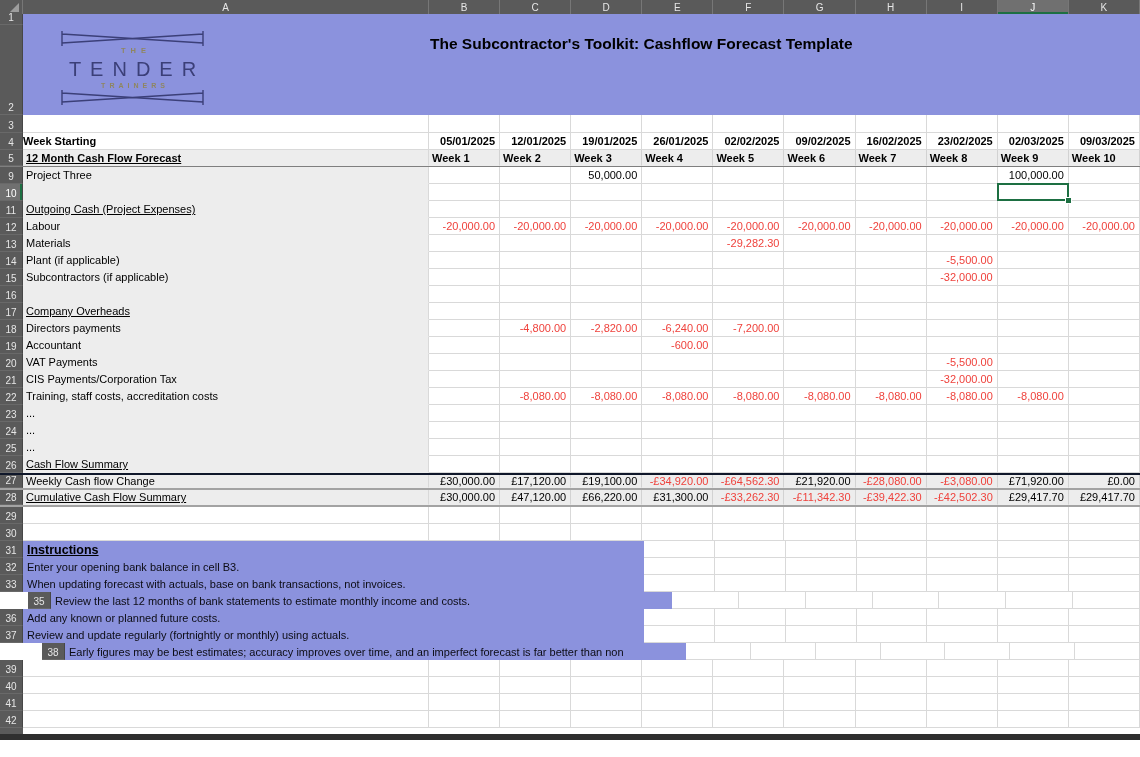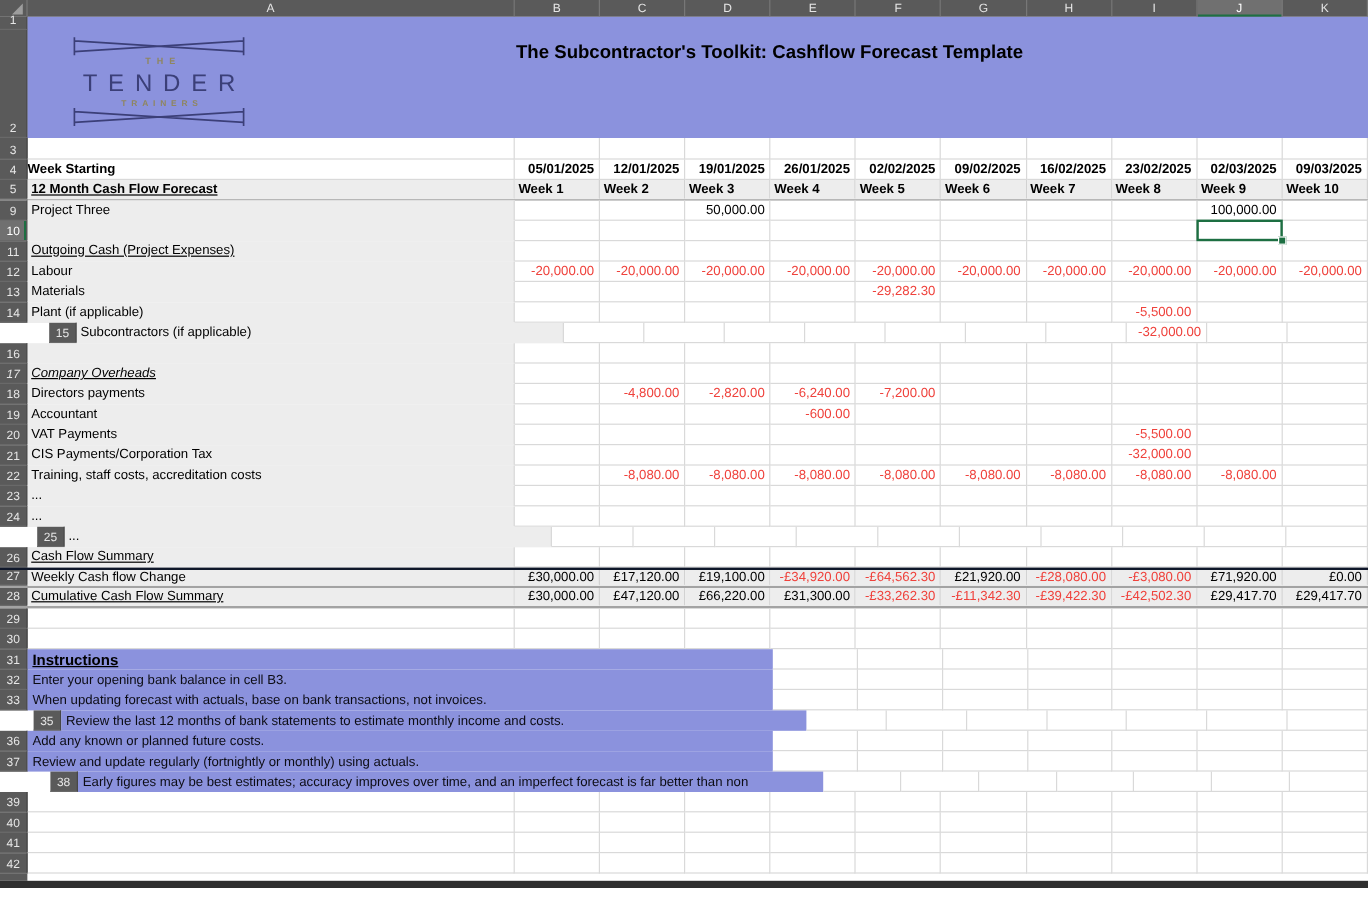"15" div.row { padding-left: 41px -> none }
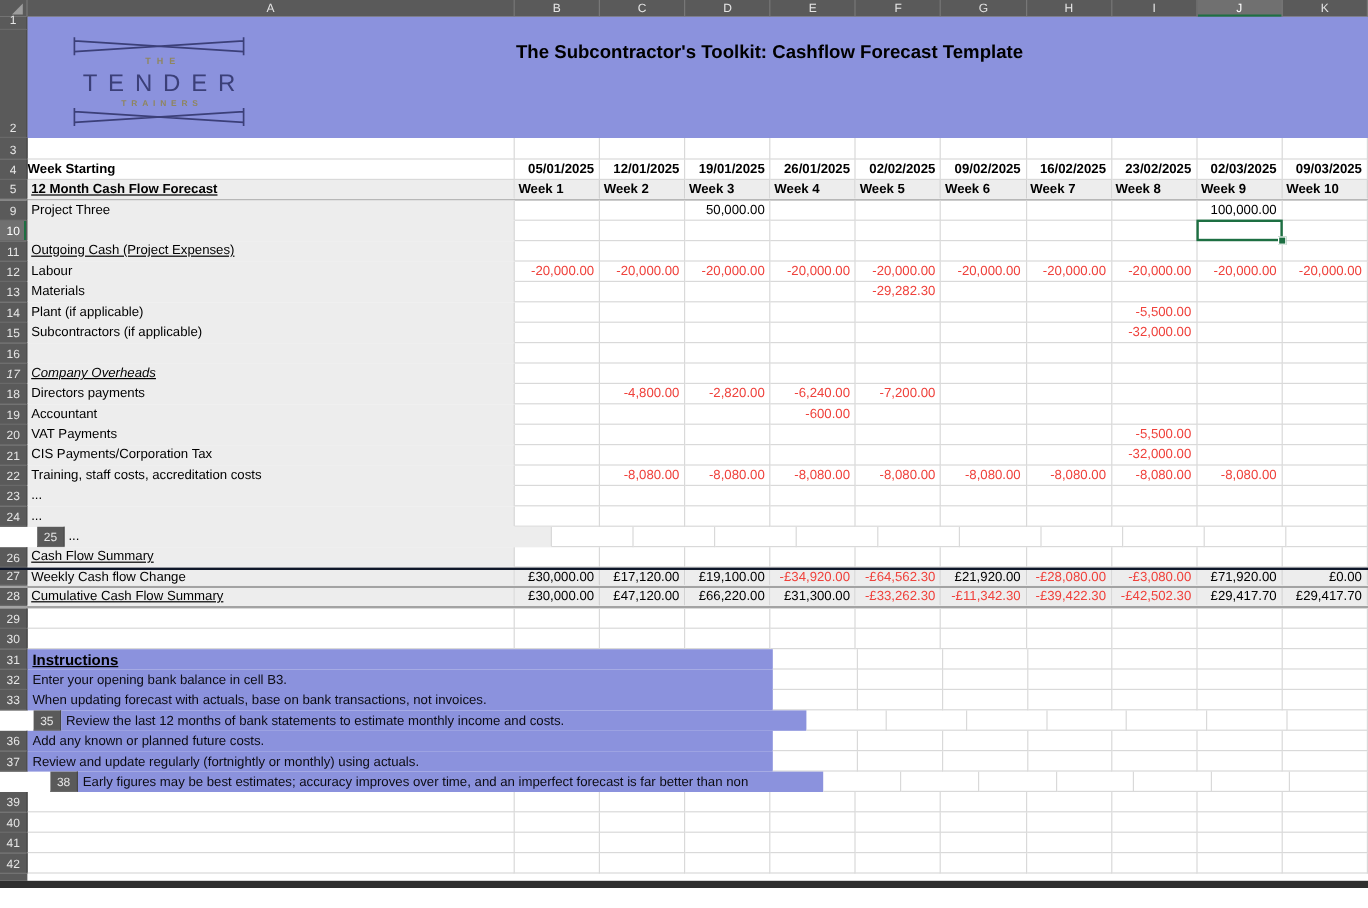"17" div.row { font-style: italic -> none }
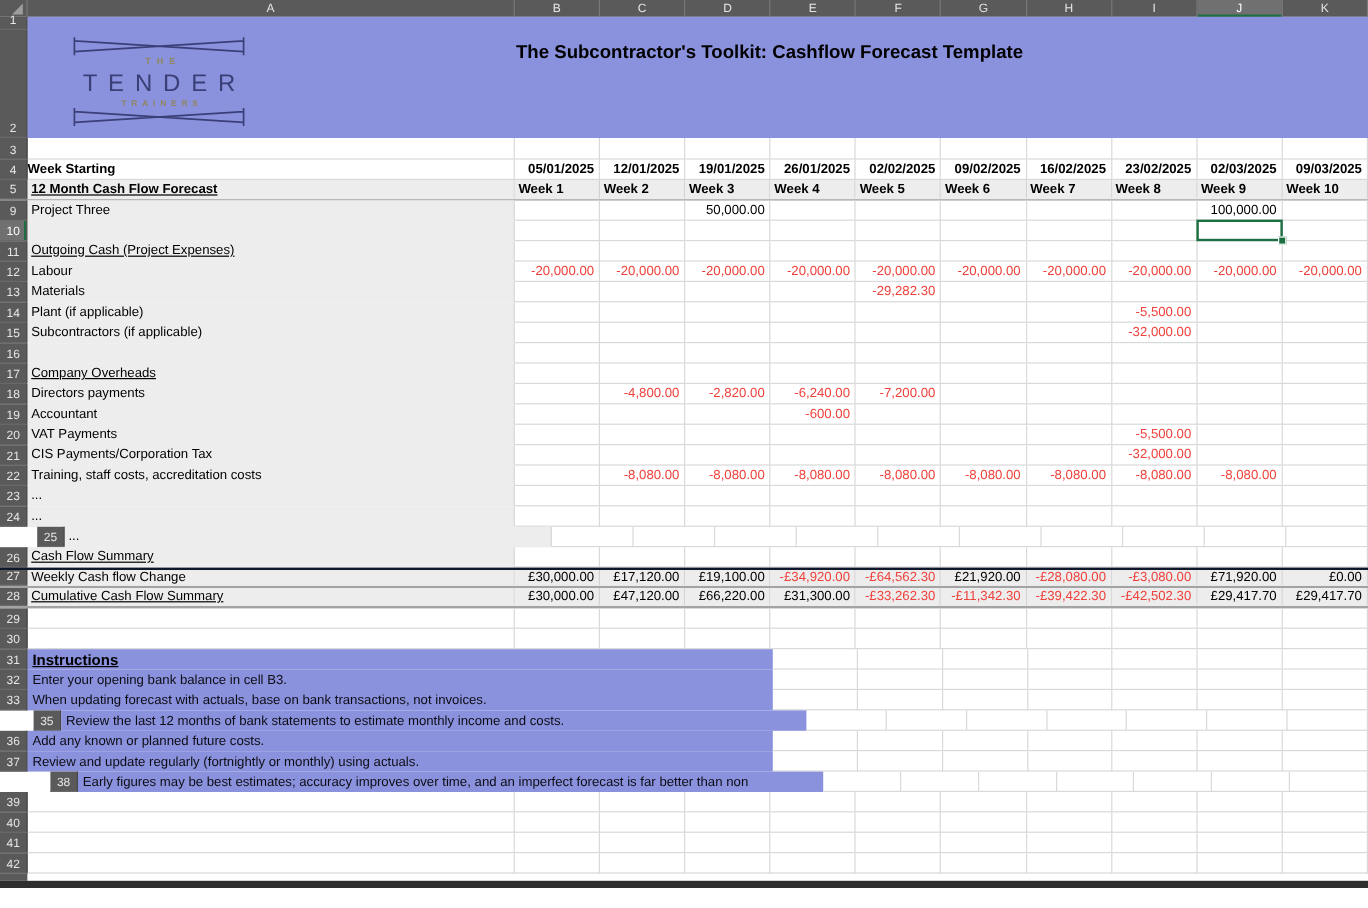"25" div.row { padding-left: 31px -> none }
